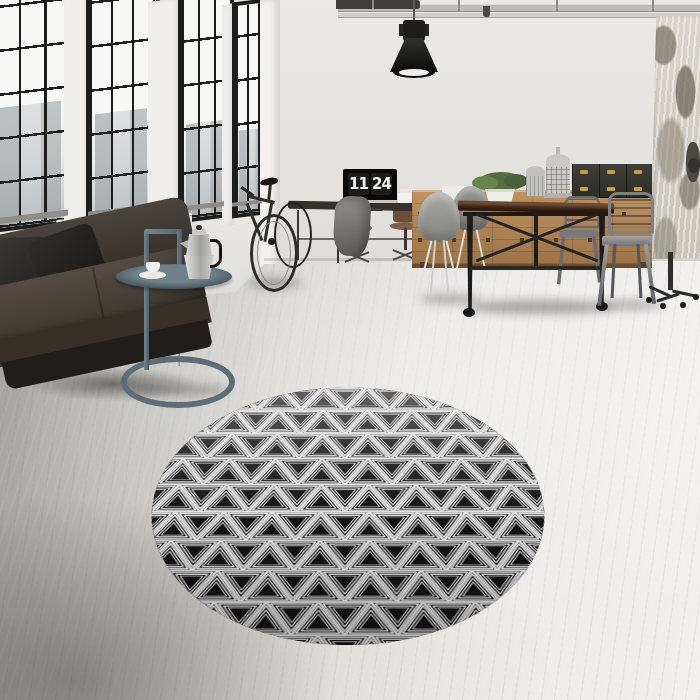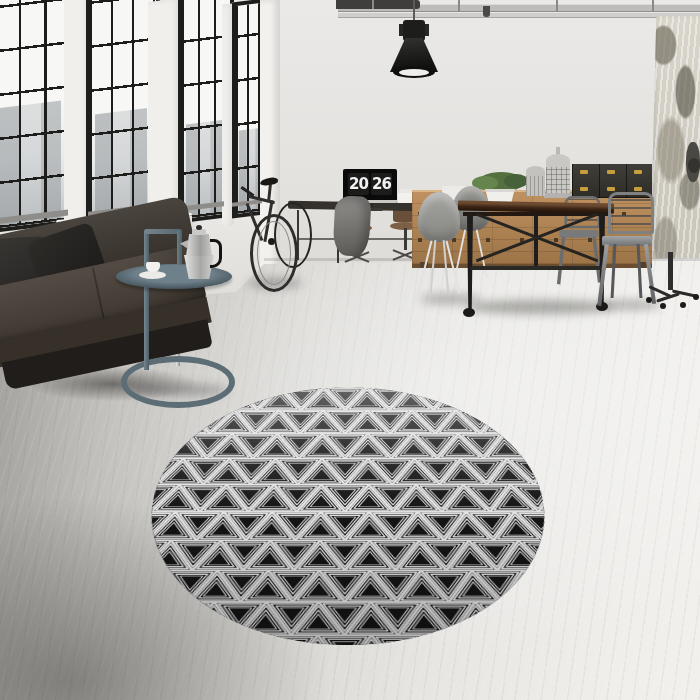"20" div.card { text: 20 -> 11 }
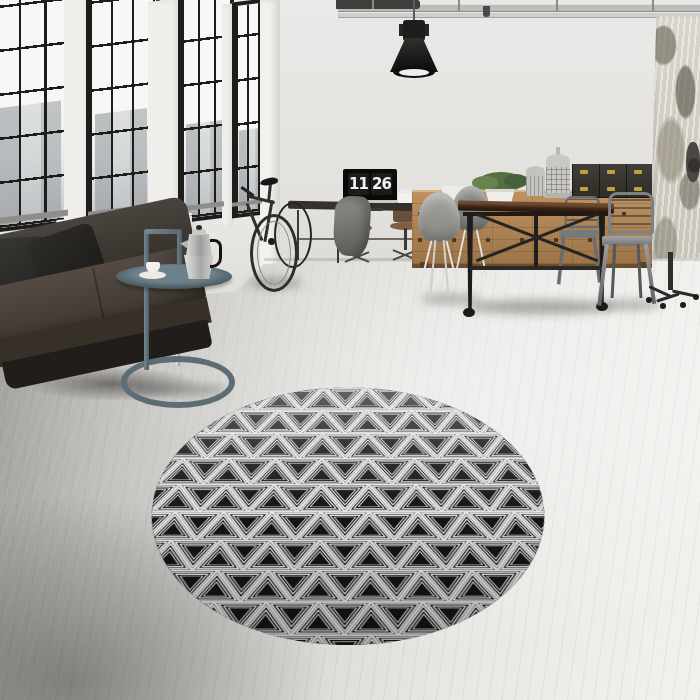"26" div.card { text: 26 -> 24 }
